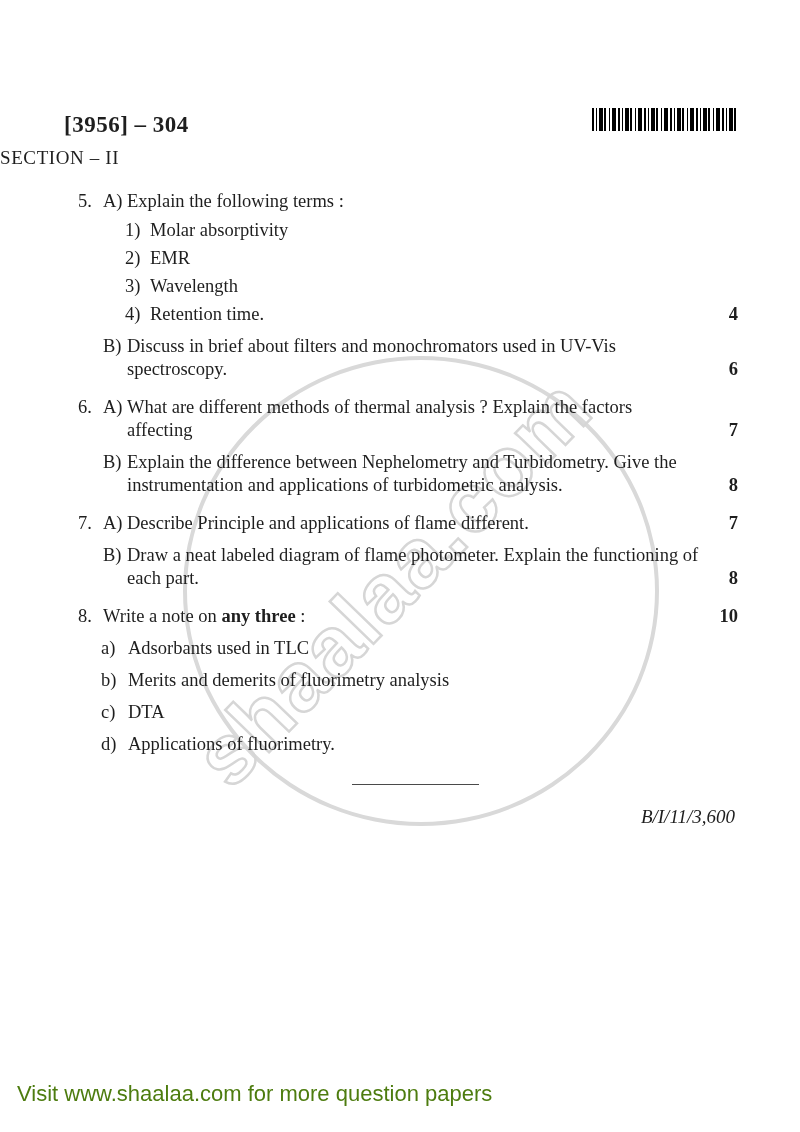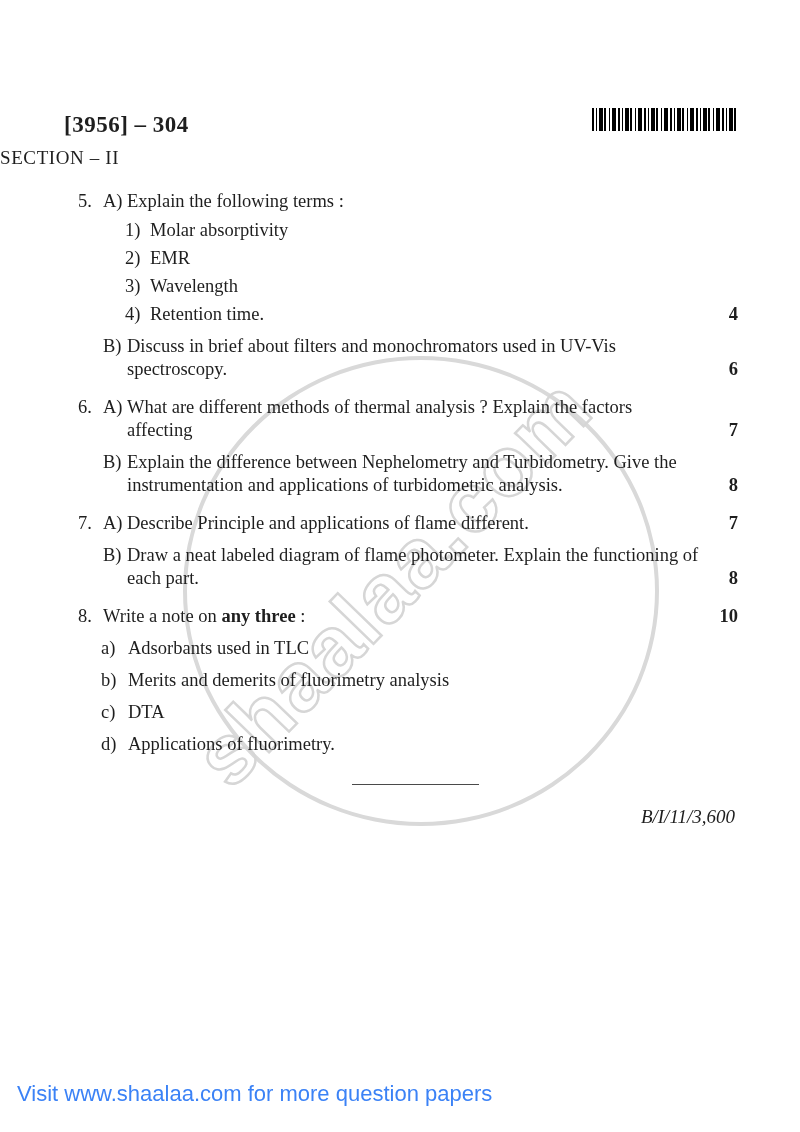"Visit www.shaalaa.com for more question" .site-note { color: #3b82f6 -> #4d7c0f }
